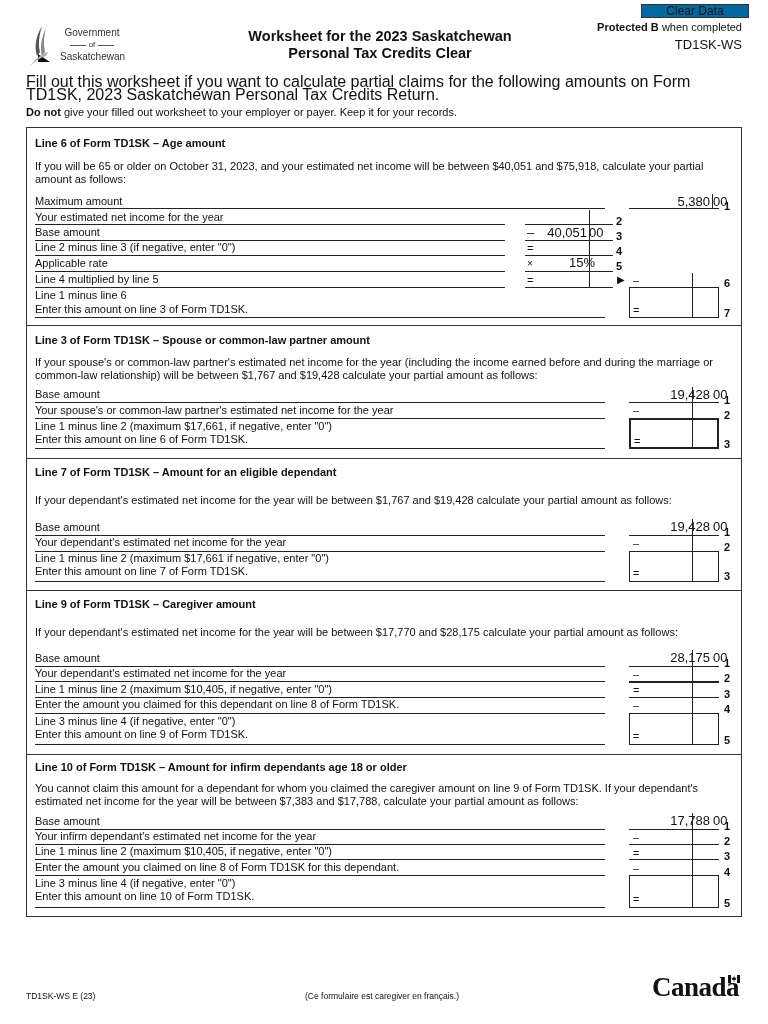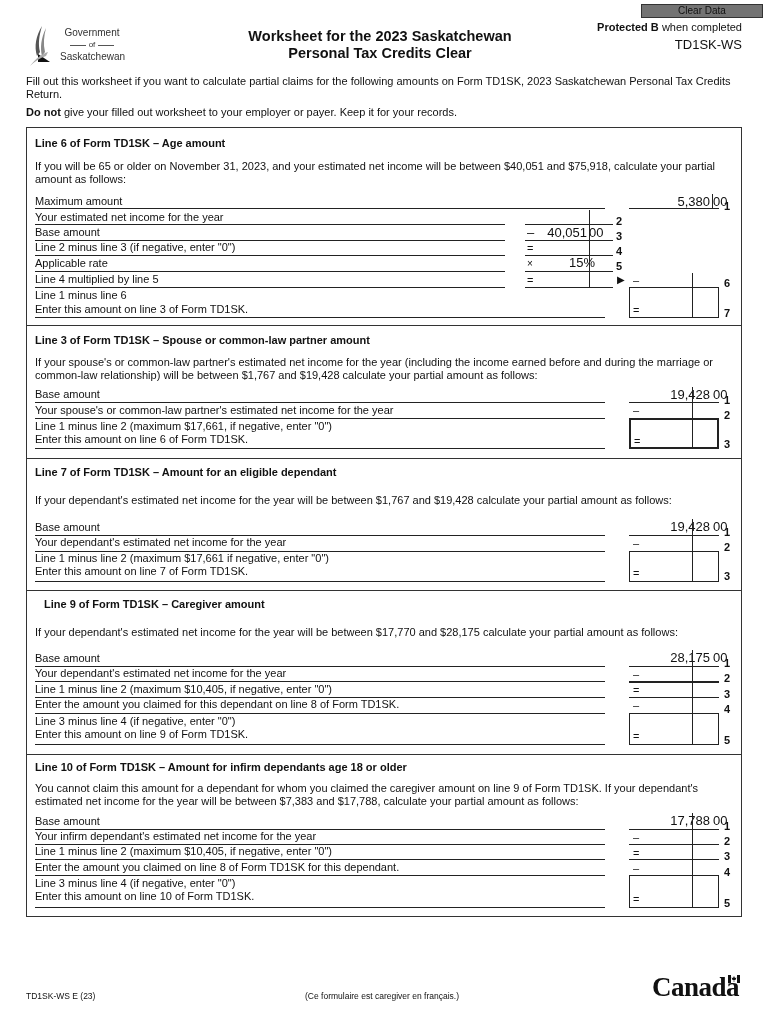"Clear Data" .clear-btn { background: #737373 -> #0369a1; font-size: 10px -> 12px; width: 122px -> 108px }
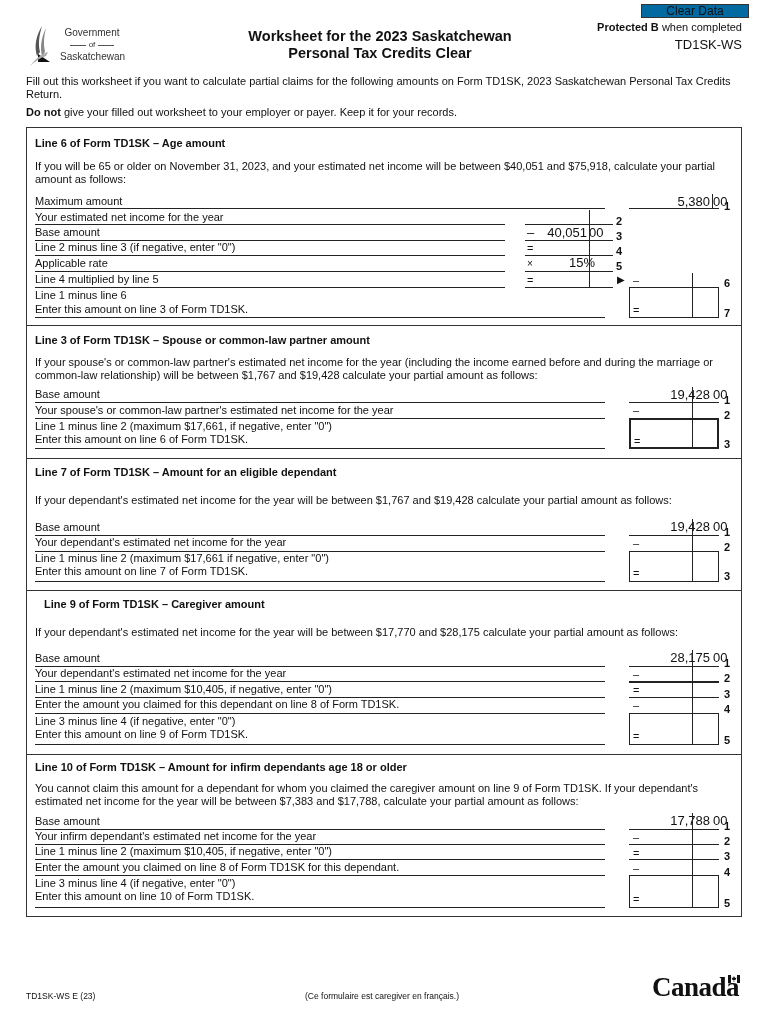"Fill out this worksheet if" .intro { font-size: 11px -> 16px }
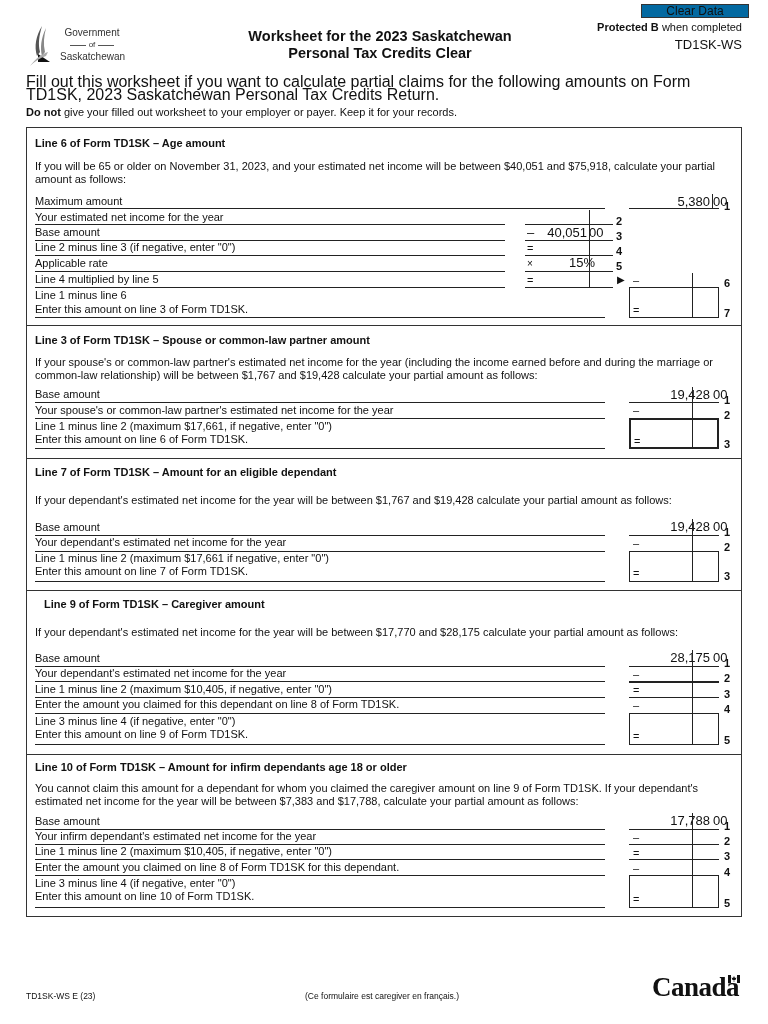"If you will be 65" div.sec-desc { text: November -> October }
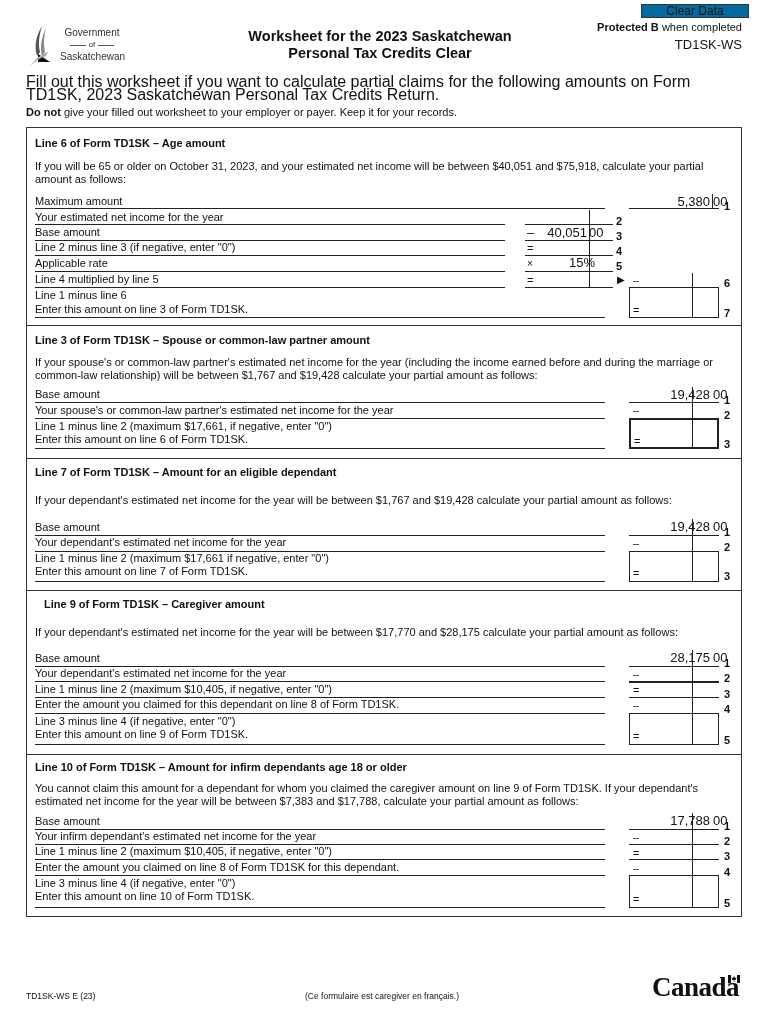"Line 9 of Form TD1SK" div.sec-title { margin-left: 9px -> none }
